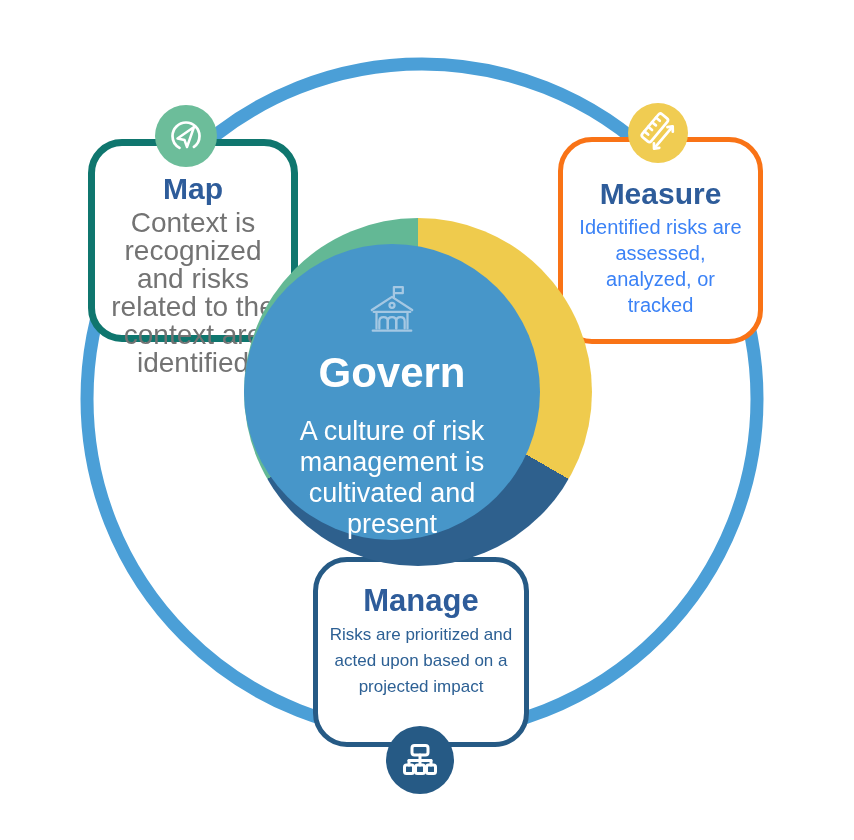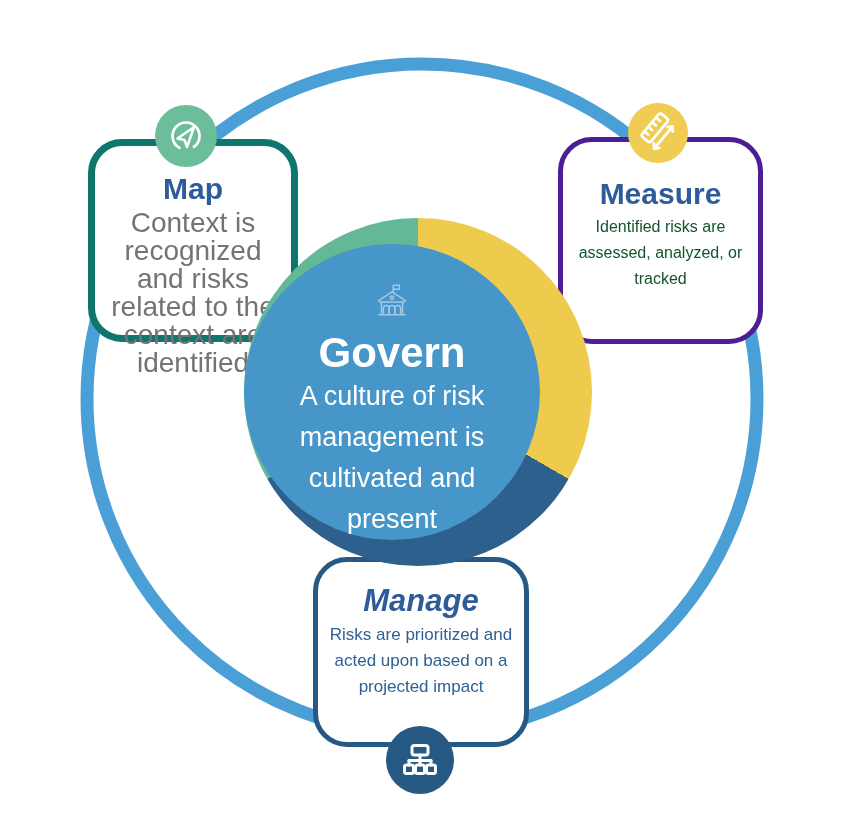"Measure" .card-measure { border: 5px solid #4c1d95 -> 5px solid #f97316 }
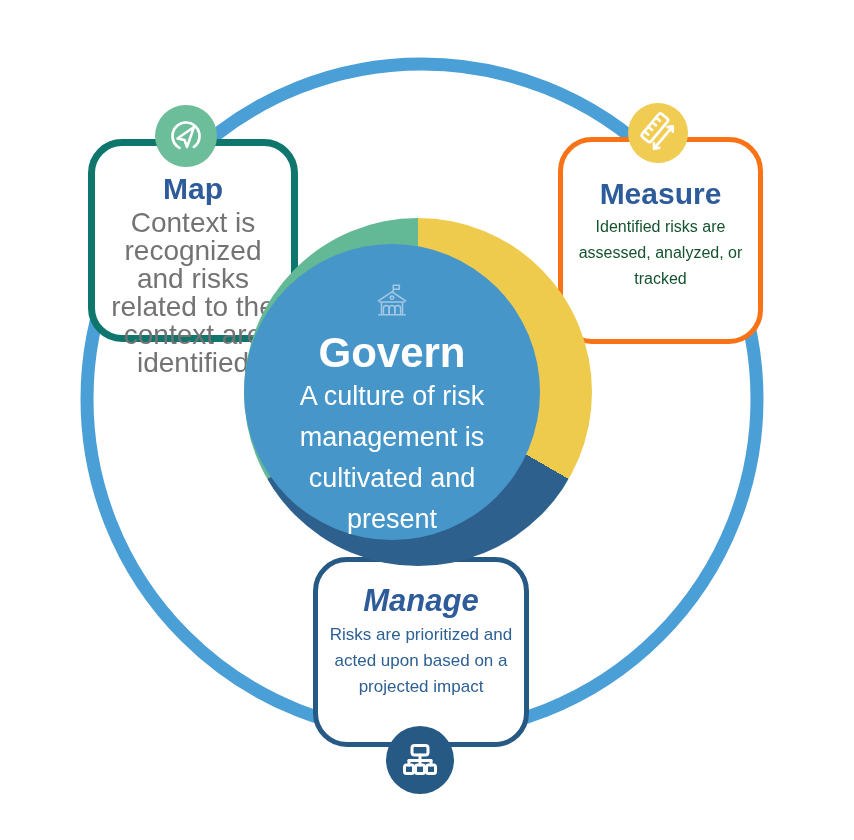"Identified risks are assessed, analyzed," .card-measure .card-desc { color: #14532d -> #3b82f6; font-size: 16px -> 20px }
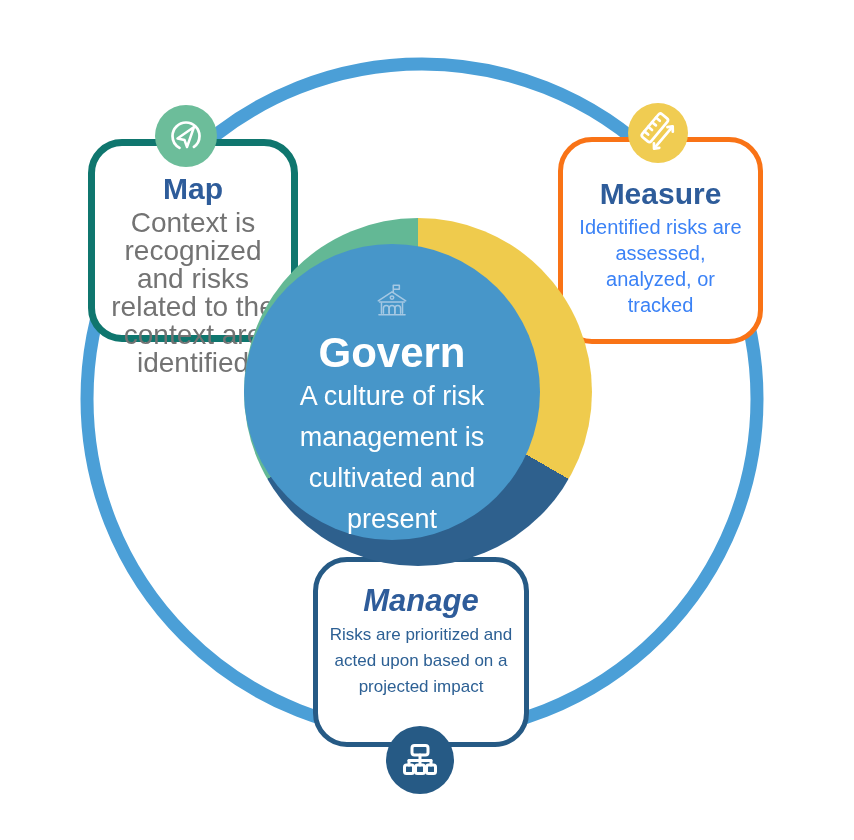"A culture of risk management" .center-desc { line-height: 41px -> 31px; margin-top: 0 -> 20px }
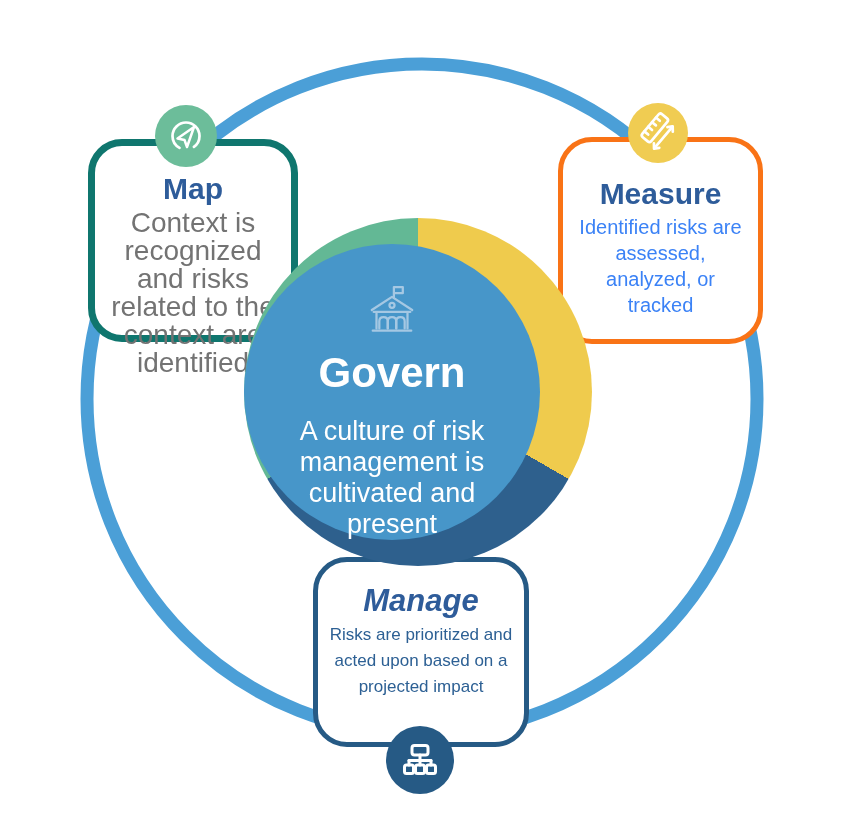"Manage" .card-manage .card-title { font-style: italic -> none }
